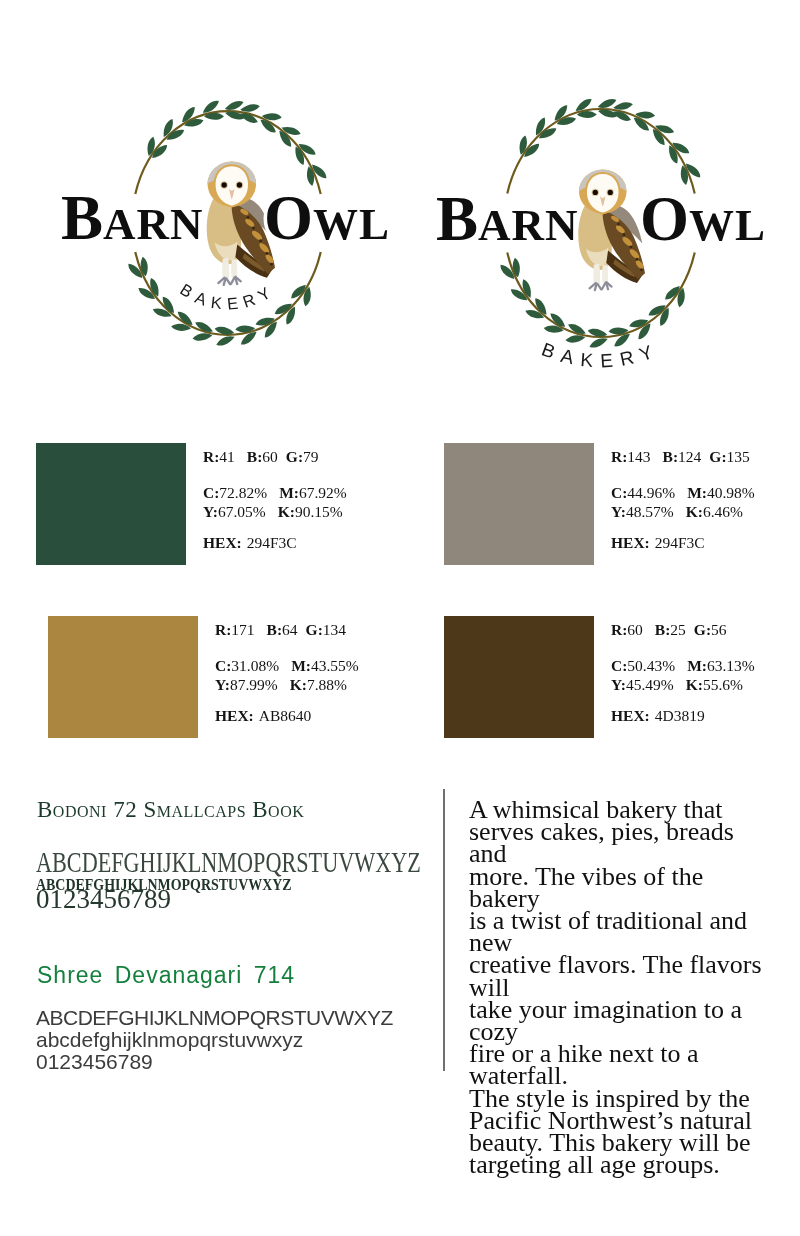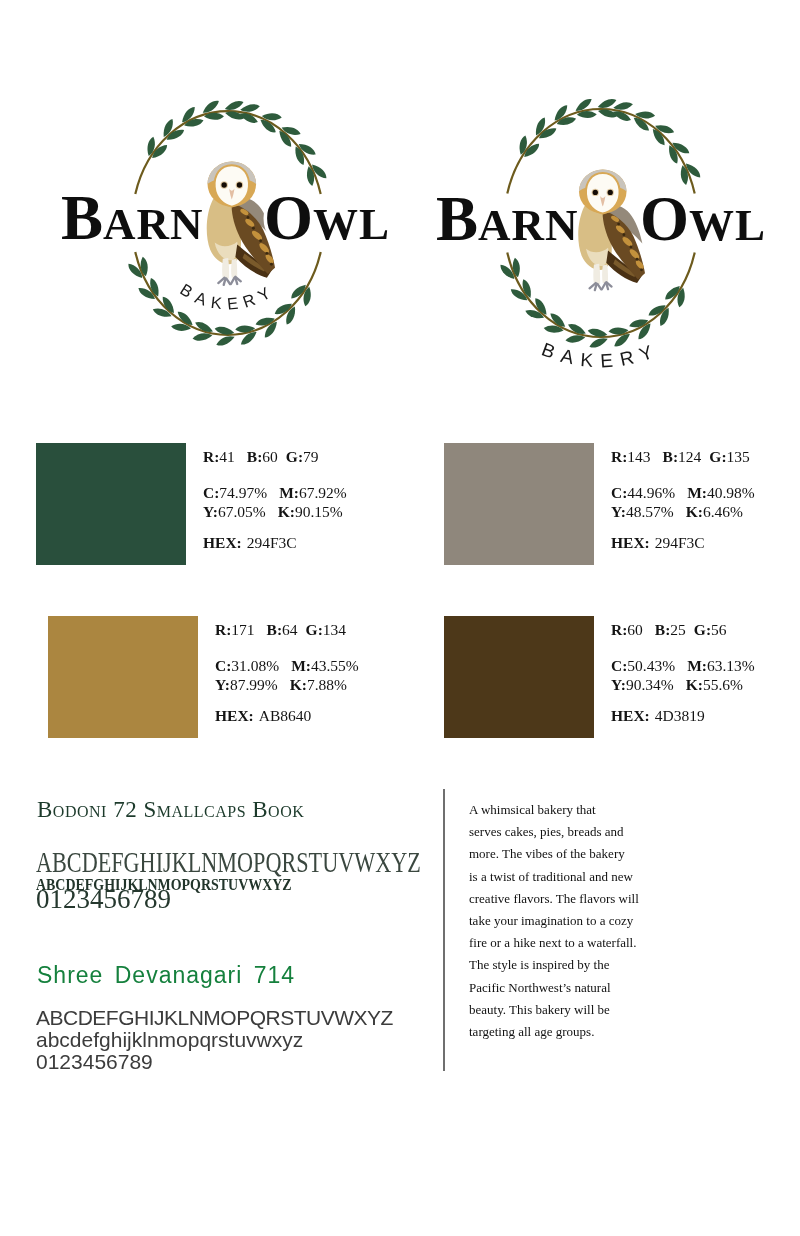"74.97%" span { text: 74.97% -> 72.82% }
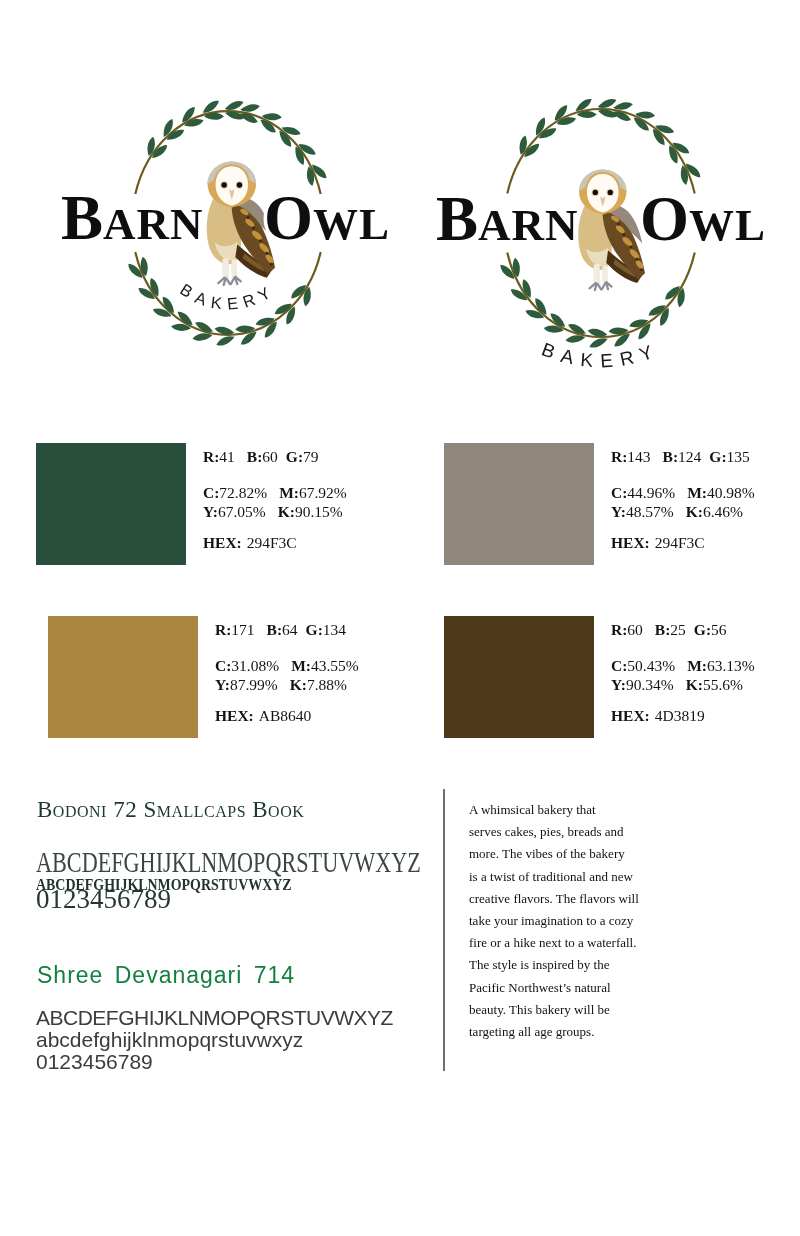"90.34%" span { text: 90.34% -> 45.49% }
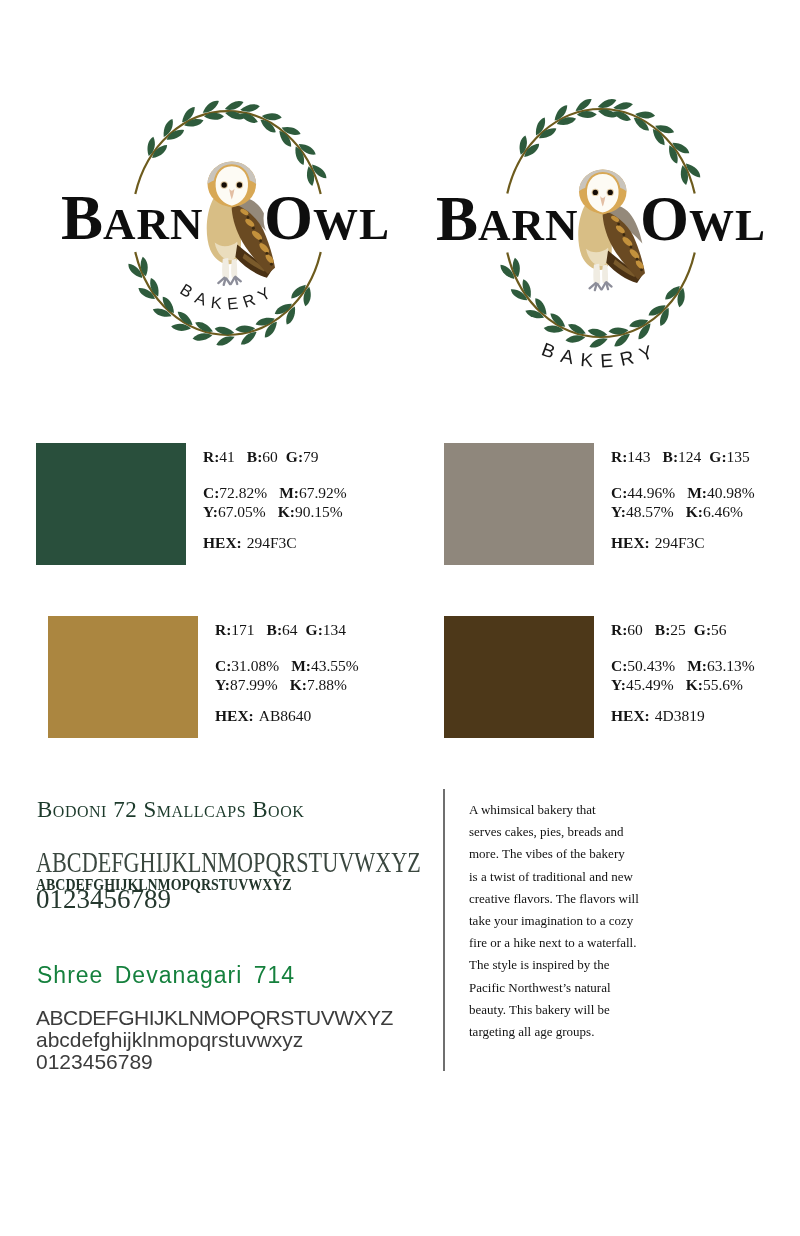"A whimsical bakery that" .desc { font-size: 13px -> 26px }
